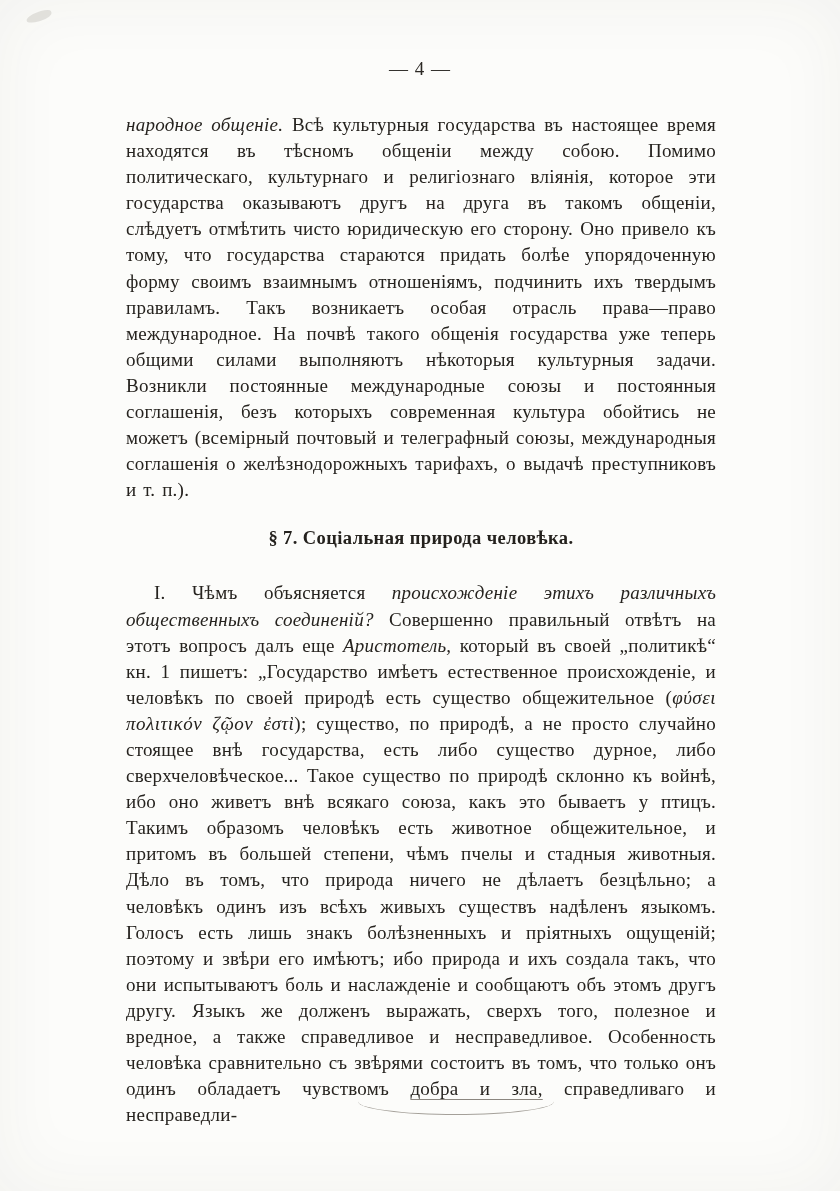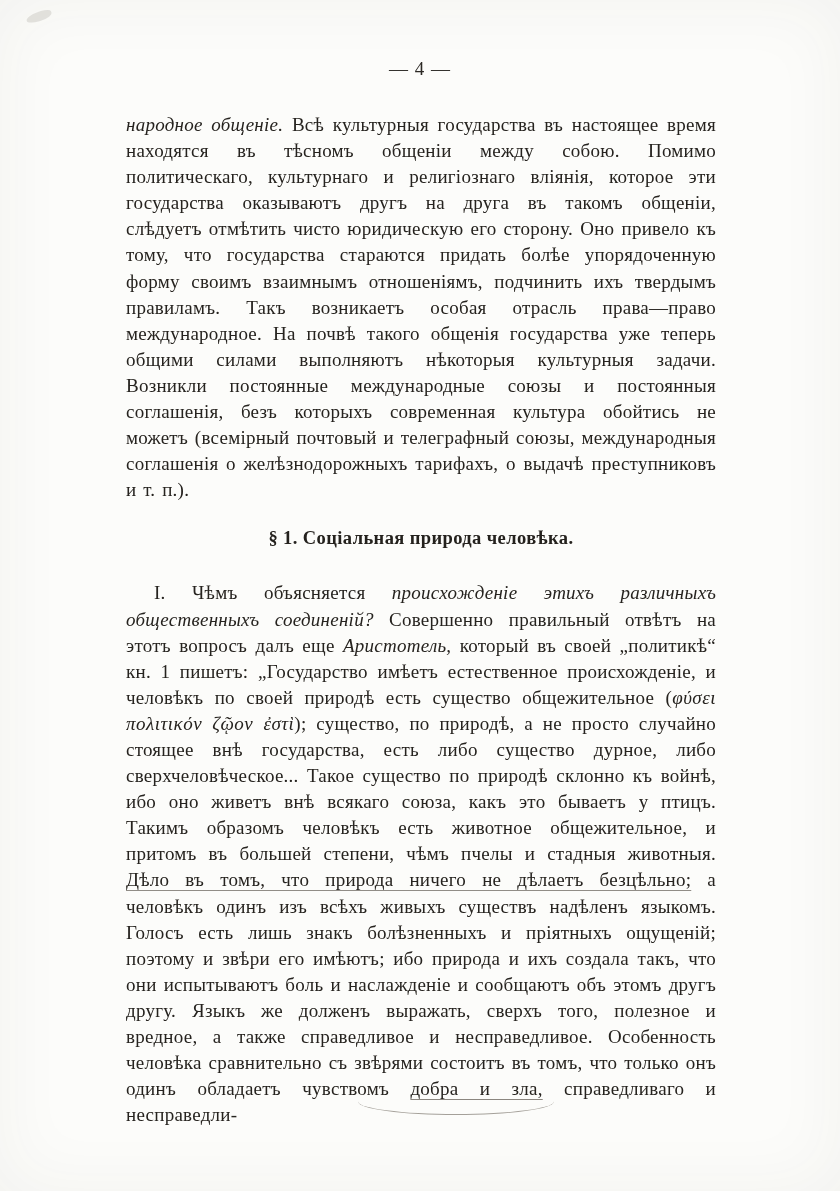"§ 1. Соціальная природа человѣка." h2.section-heading { text: 1 -> 7 }
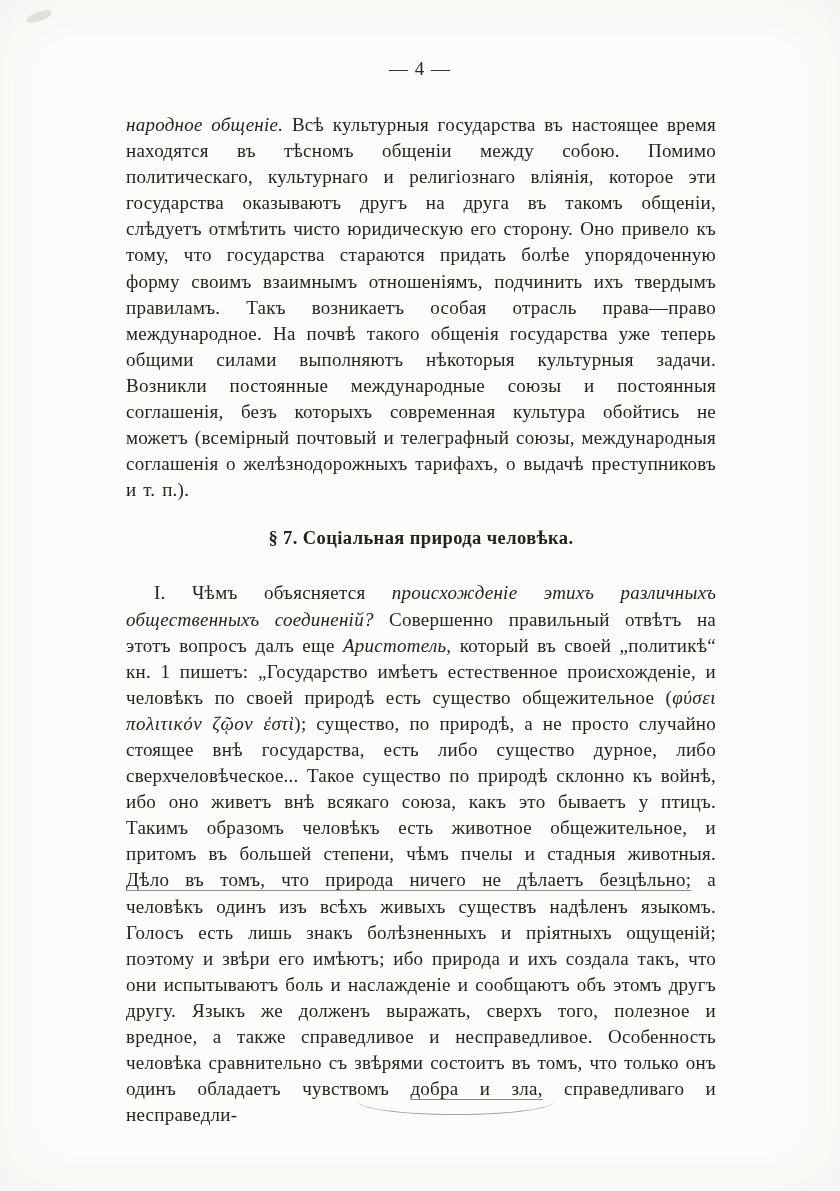"Дѣло въ томъ, что природа" .pencil-underline-1 { text-decoration: underline -> none }
